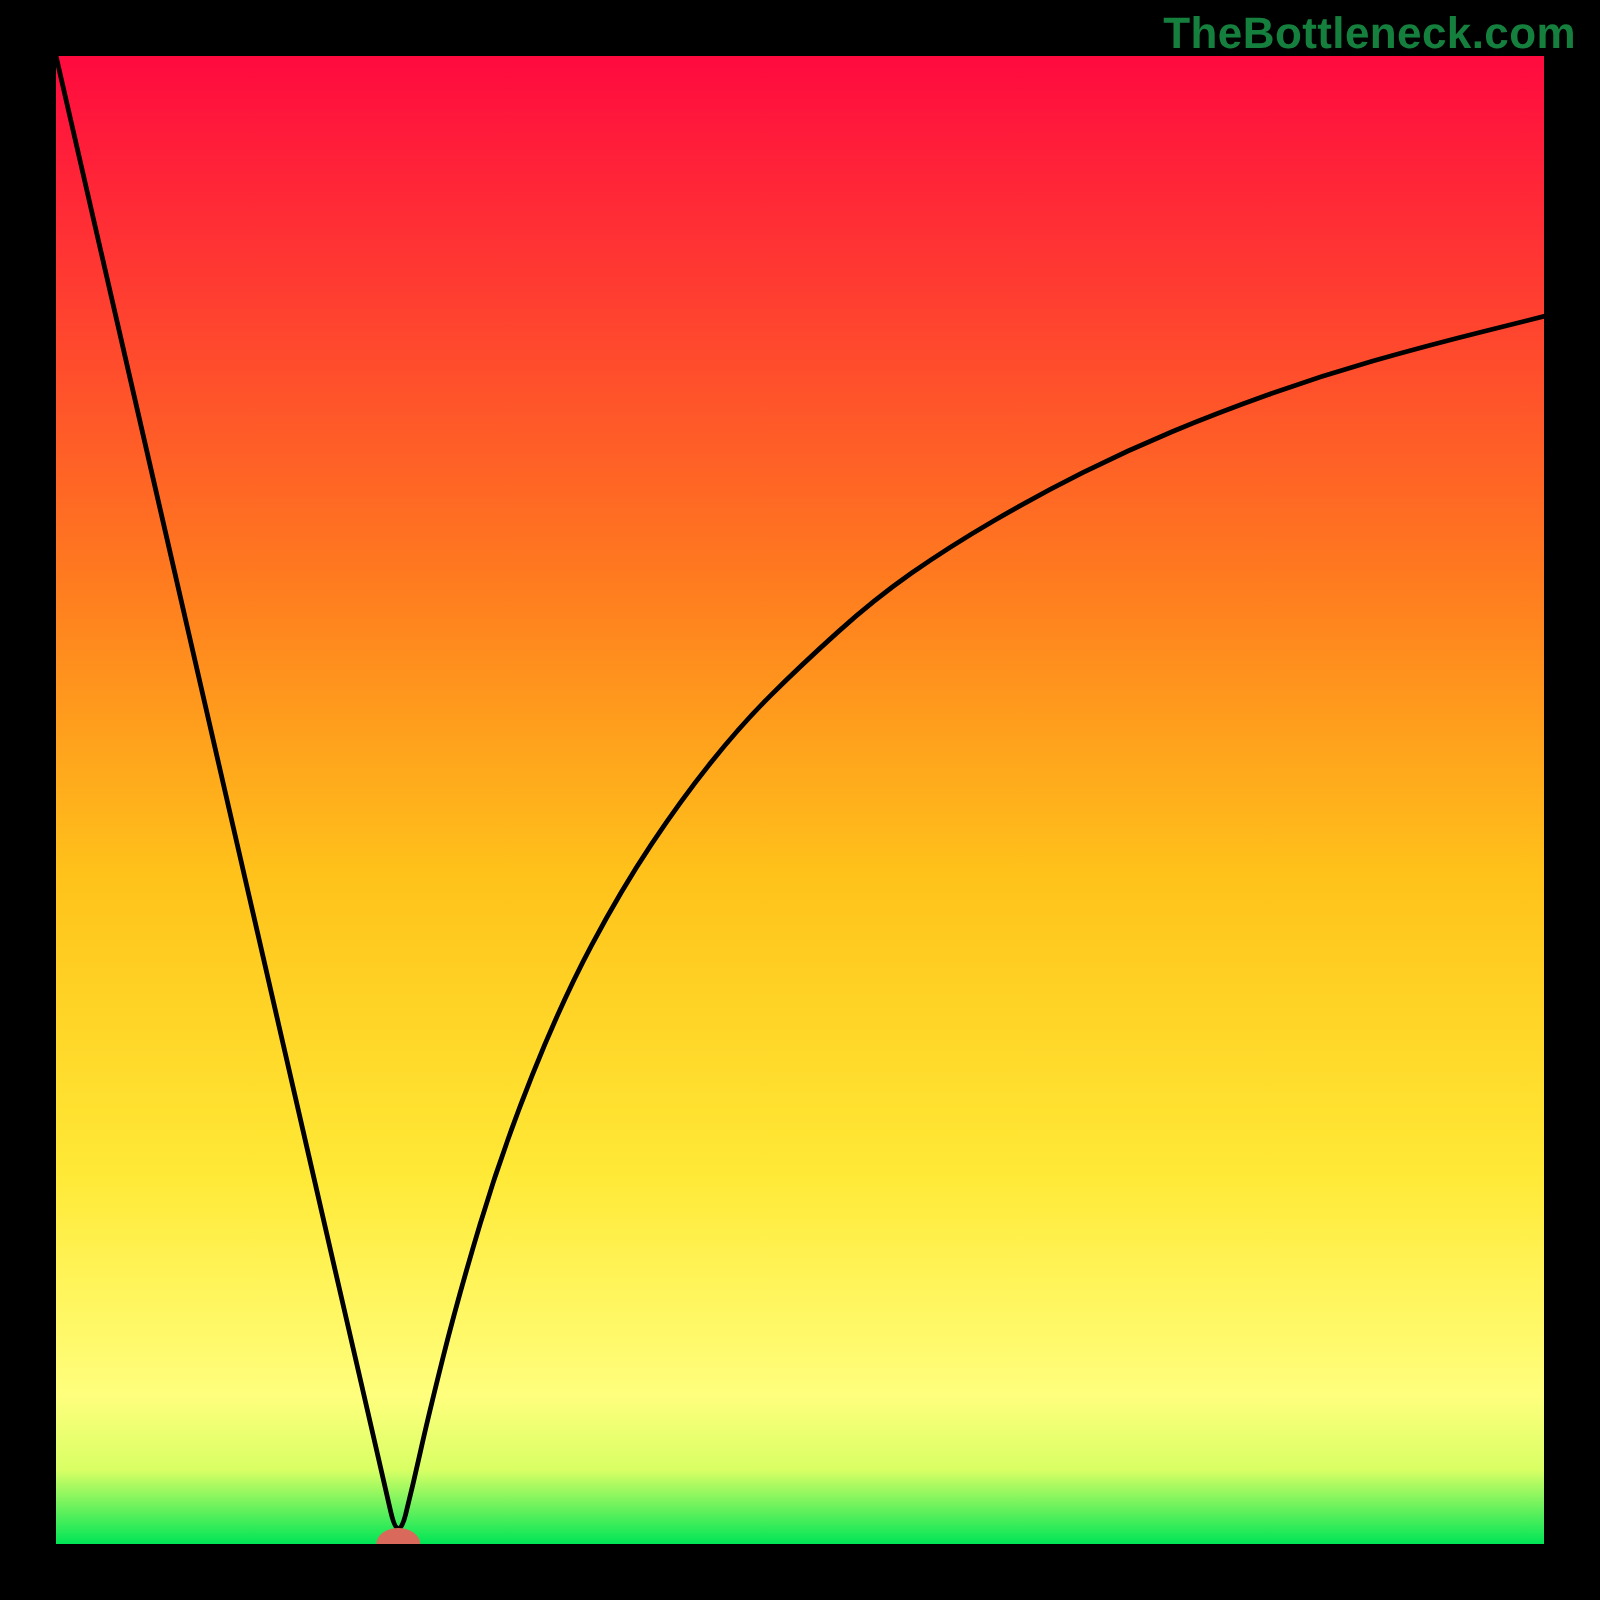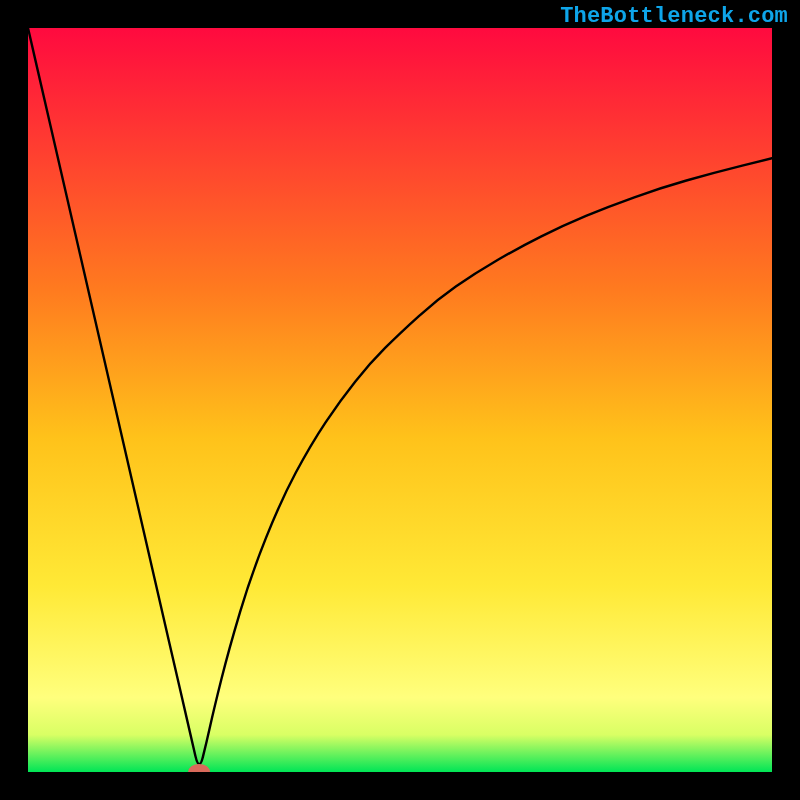"TheBottleneck.com" .watermark { color: #0ea5e9 -> #15803d; font-family: Liberation Mono, monospace -> Liberation Sans, sans-serif }
